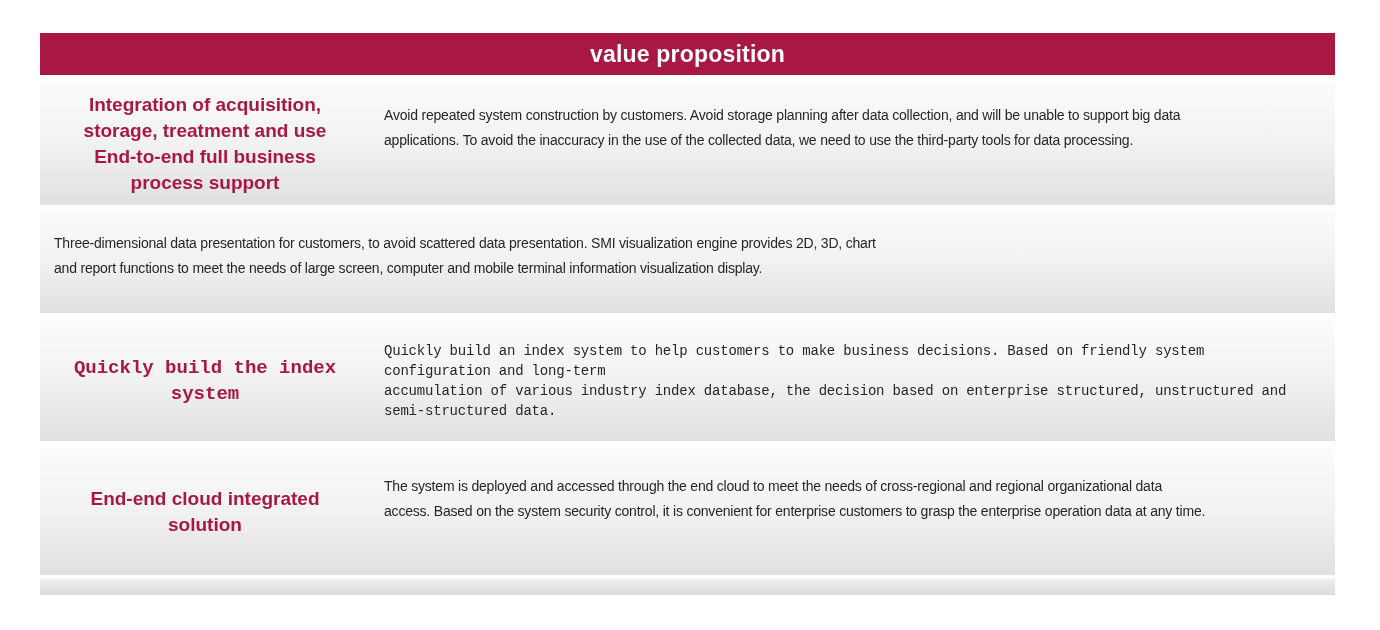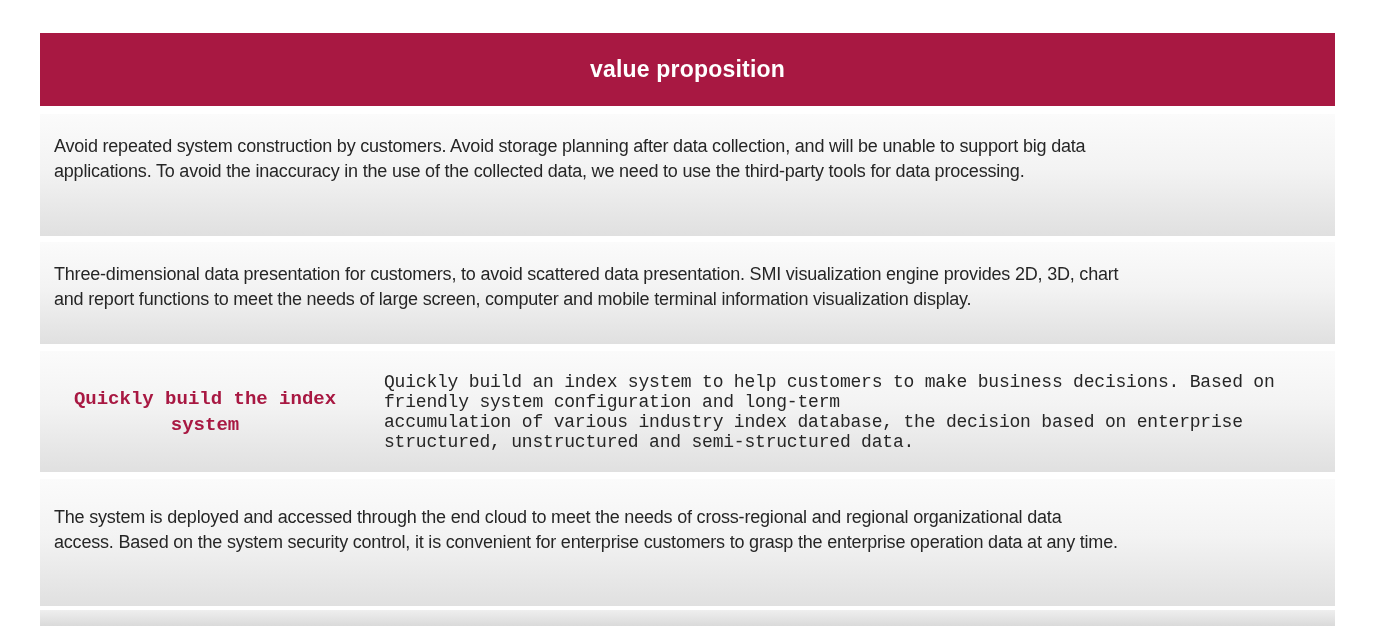"value proposition" .banner { height: 73px -> 42px }
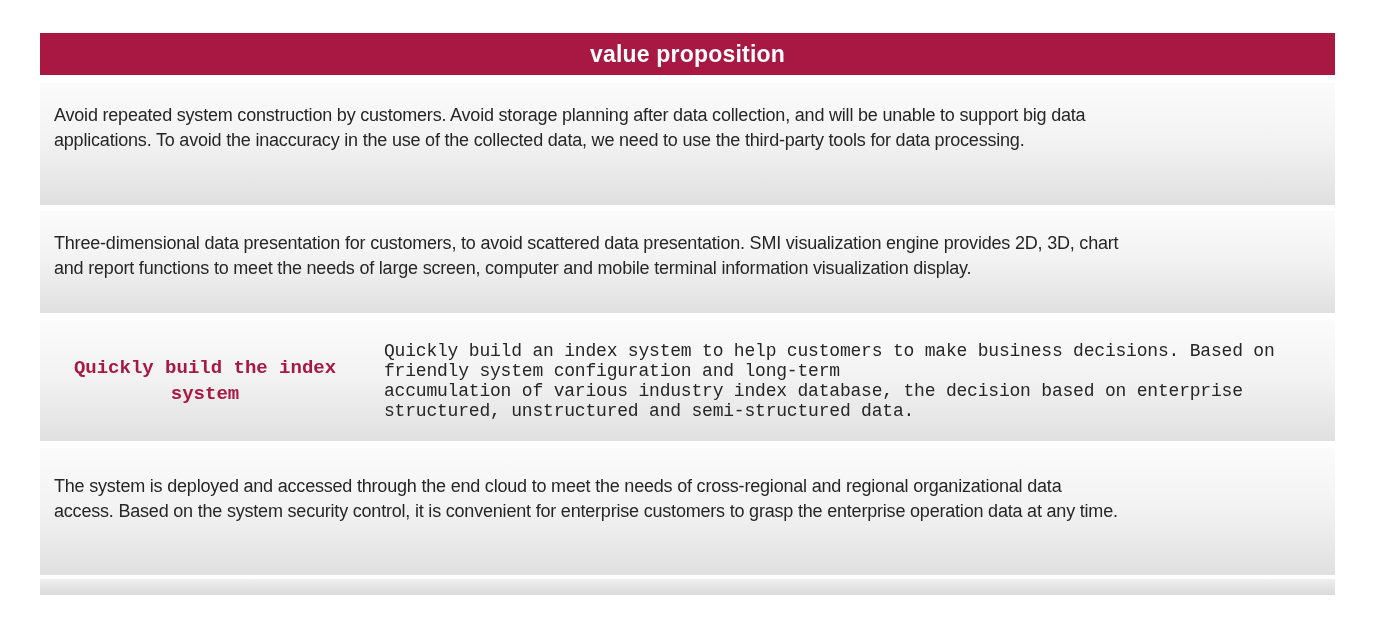"Integration of acquisition," div.cell-heading { html: none -> <div>Integration of acquisition, storage, treatment and use End-to-end full business process support</div> }
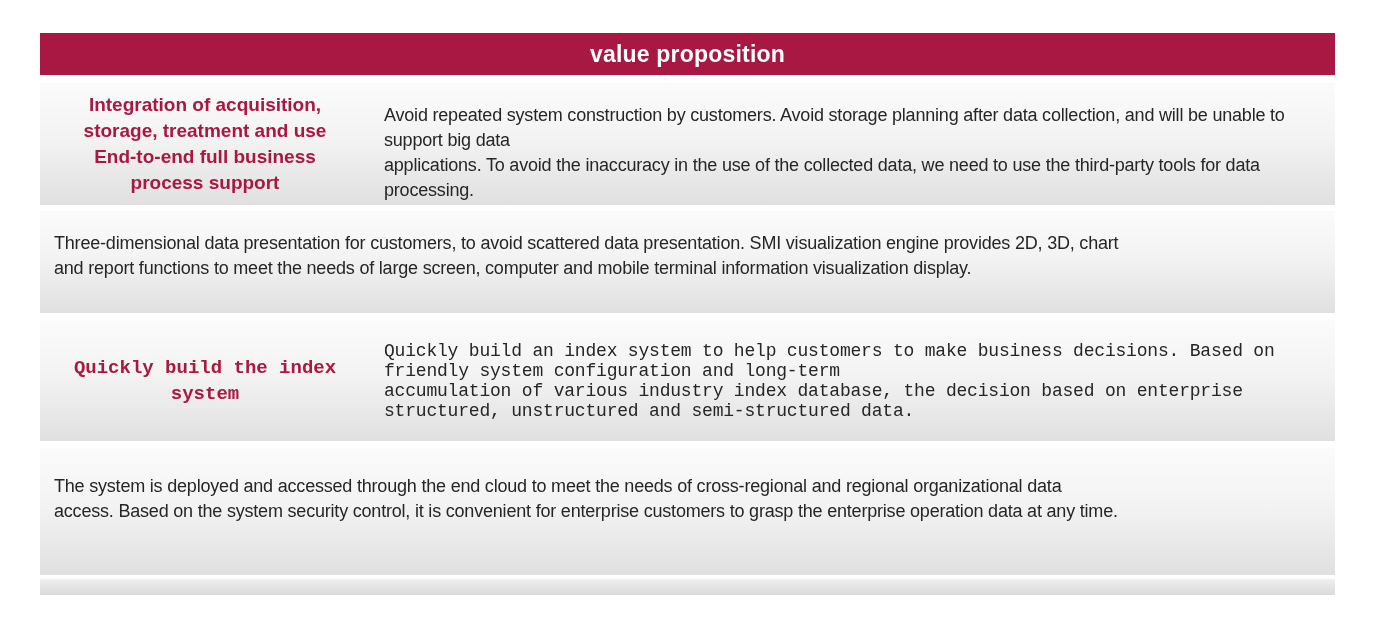"Avoid repeated system construction by" .cell-body { font-size: 18px -> 14px }
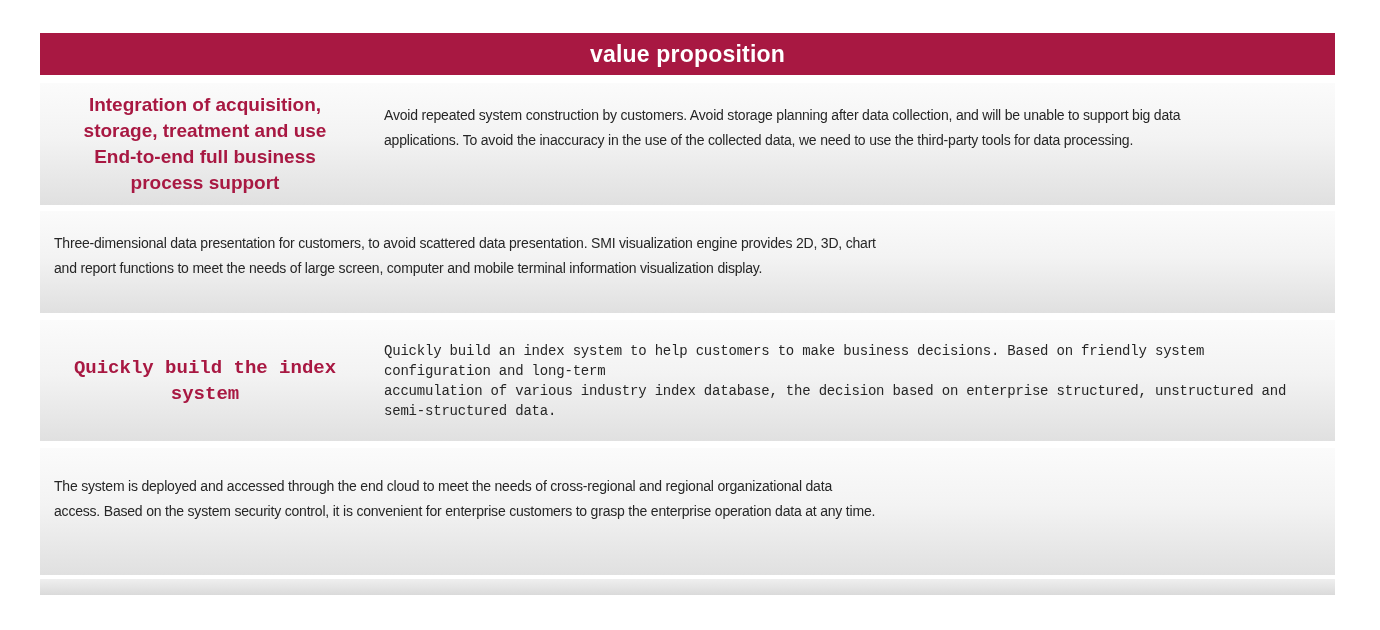"End-end cloud integrated" div.cell-heading { html: none -> <div>End-end cloud integrated solution</div> }
